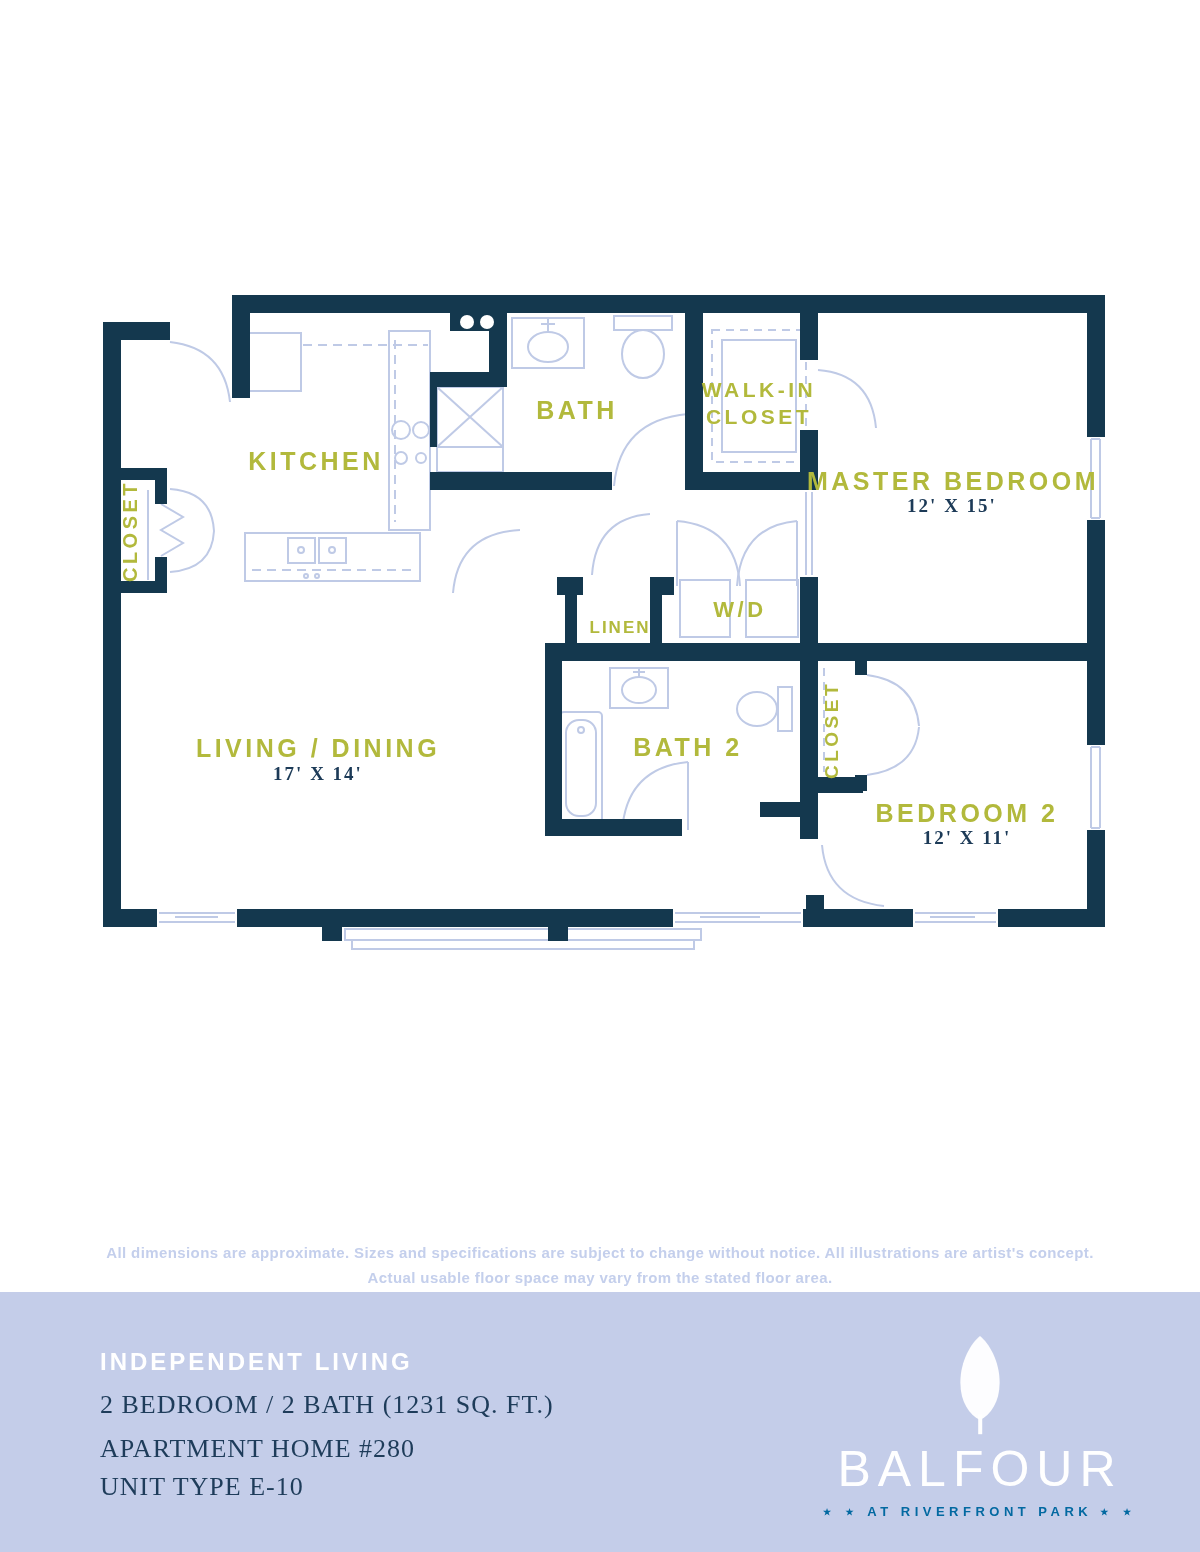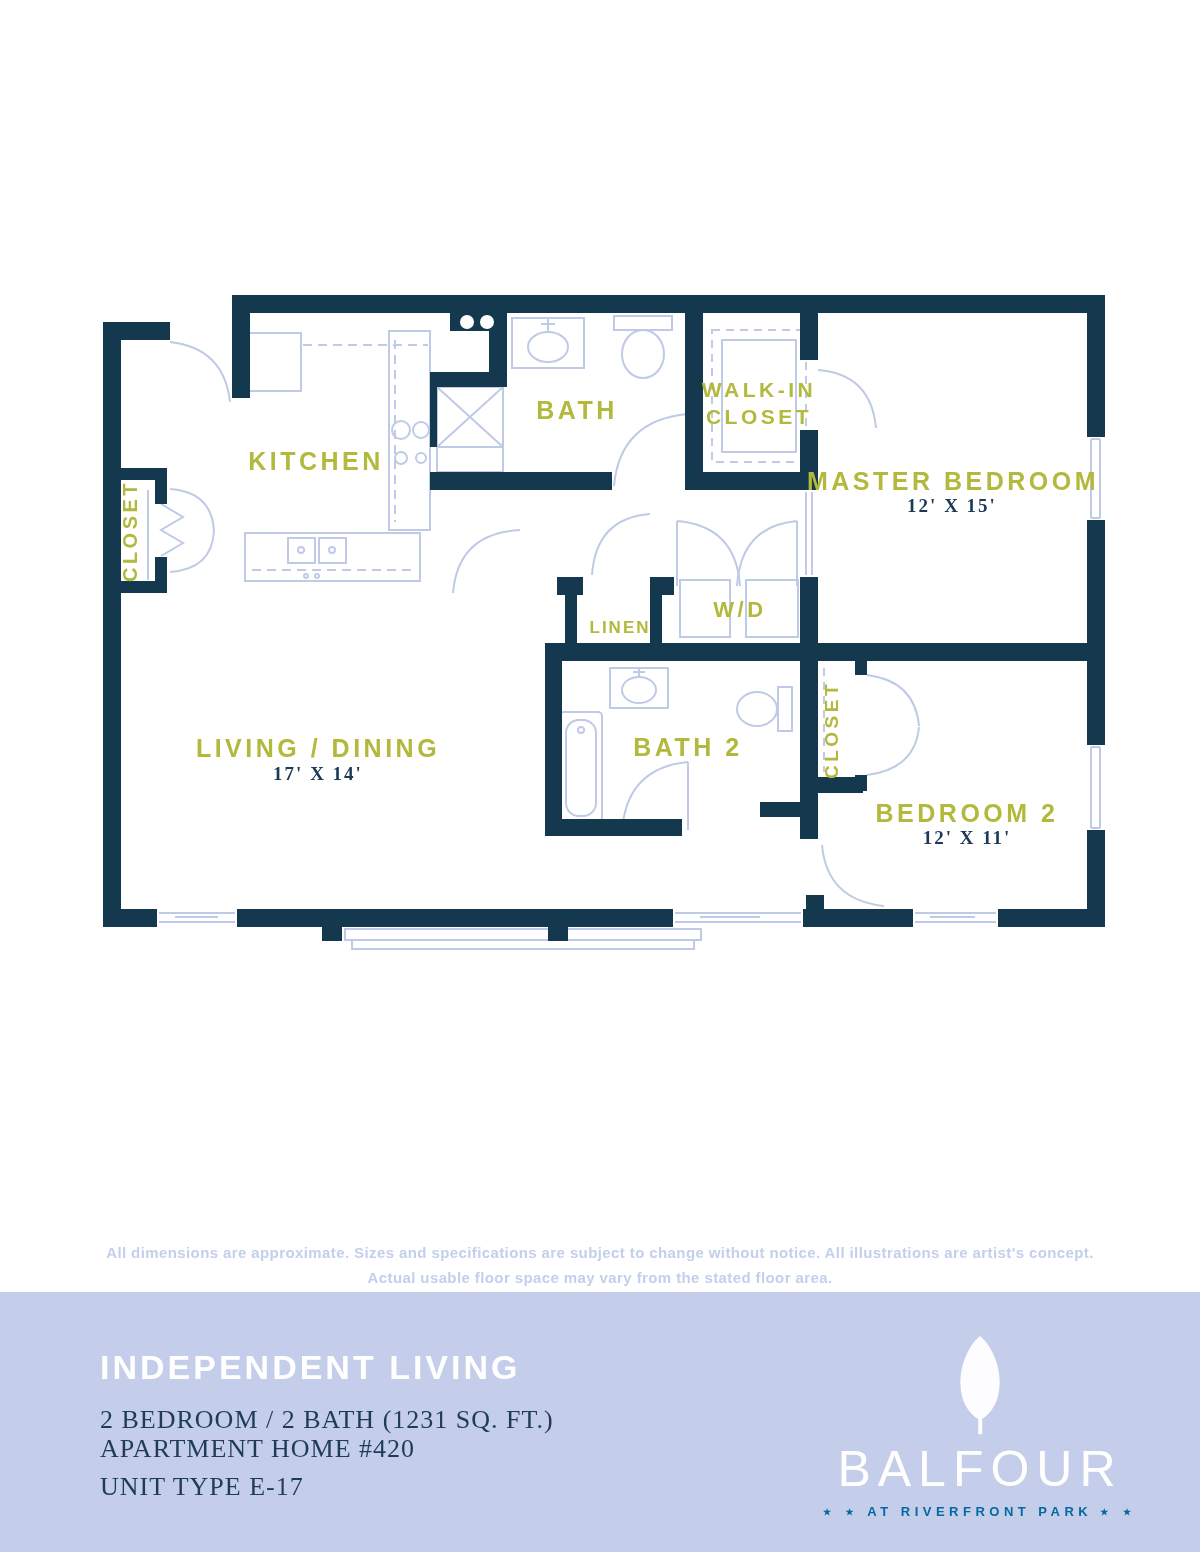"INDEPENDENT LIVING" .footer-heading { font-size: 34px -> 24px }
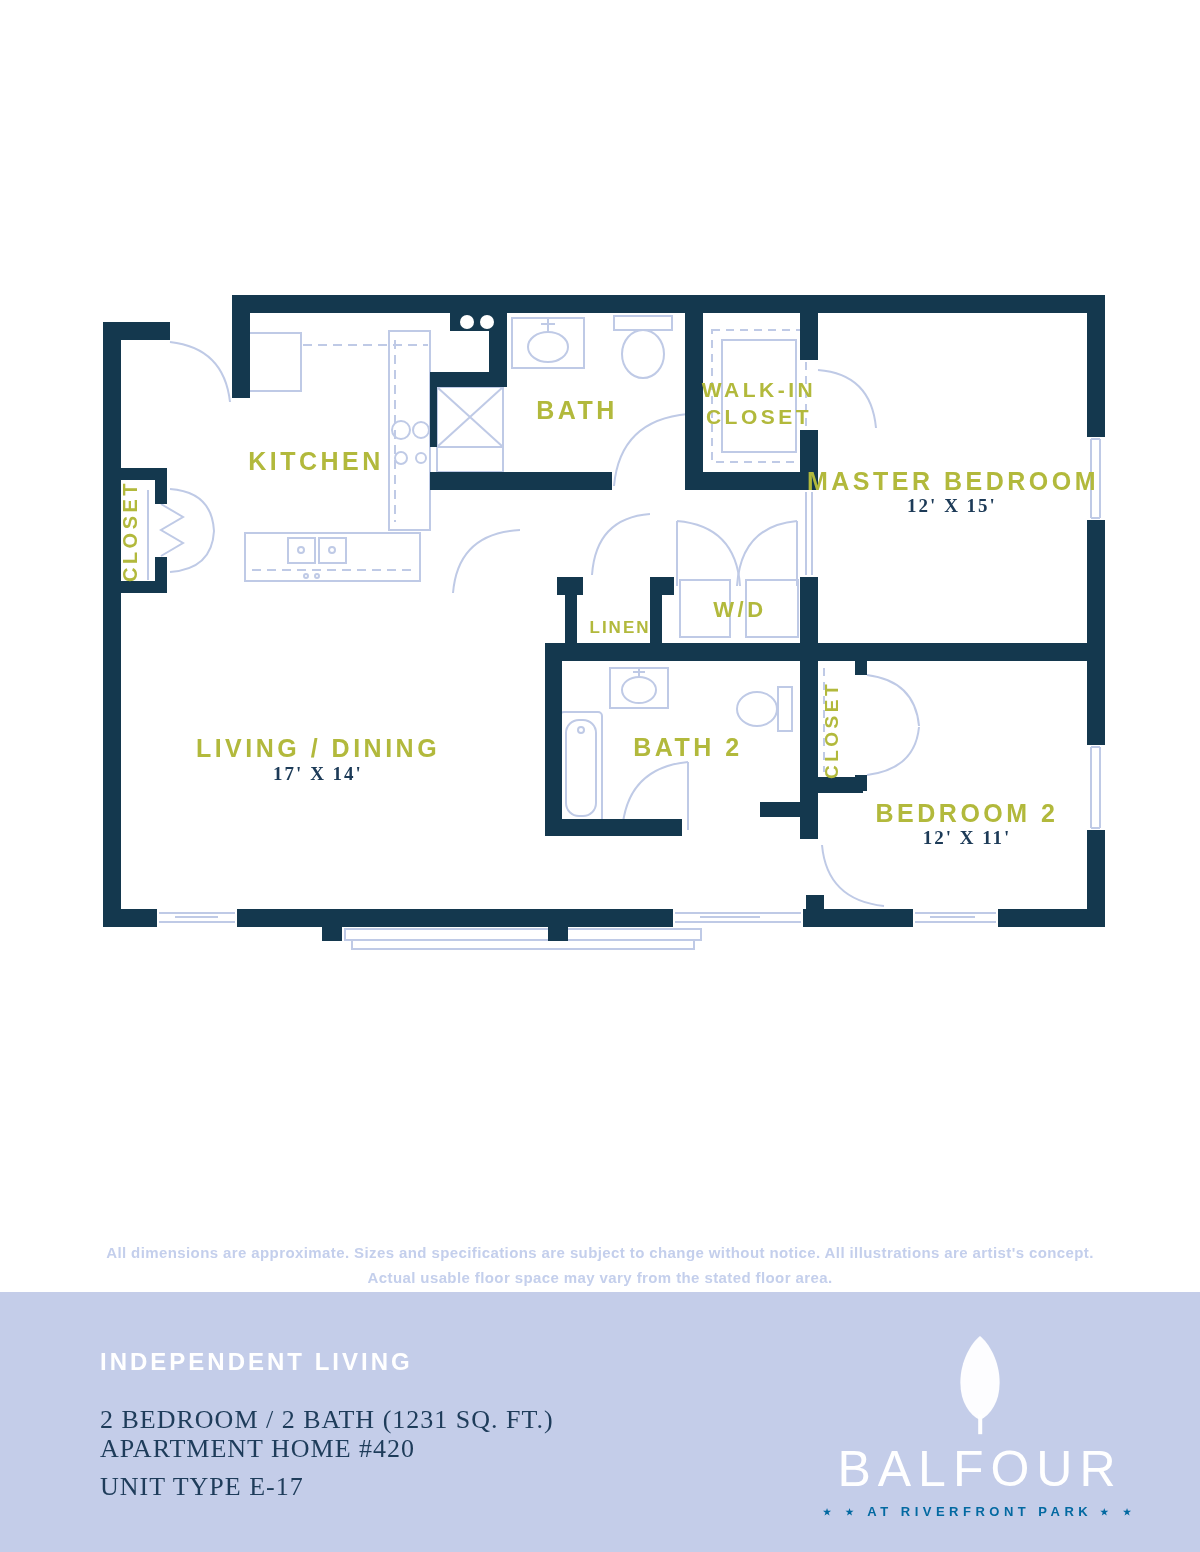"2 BEDROOM / 2 BATH" .fl1 { top: 113px -> 98px }
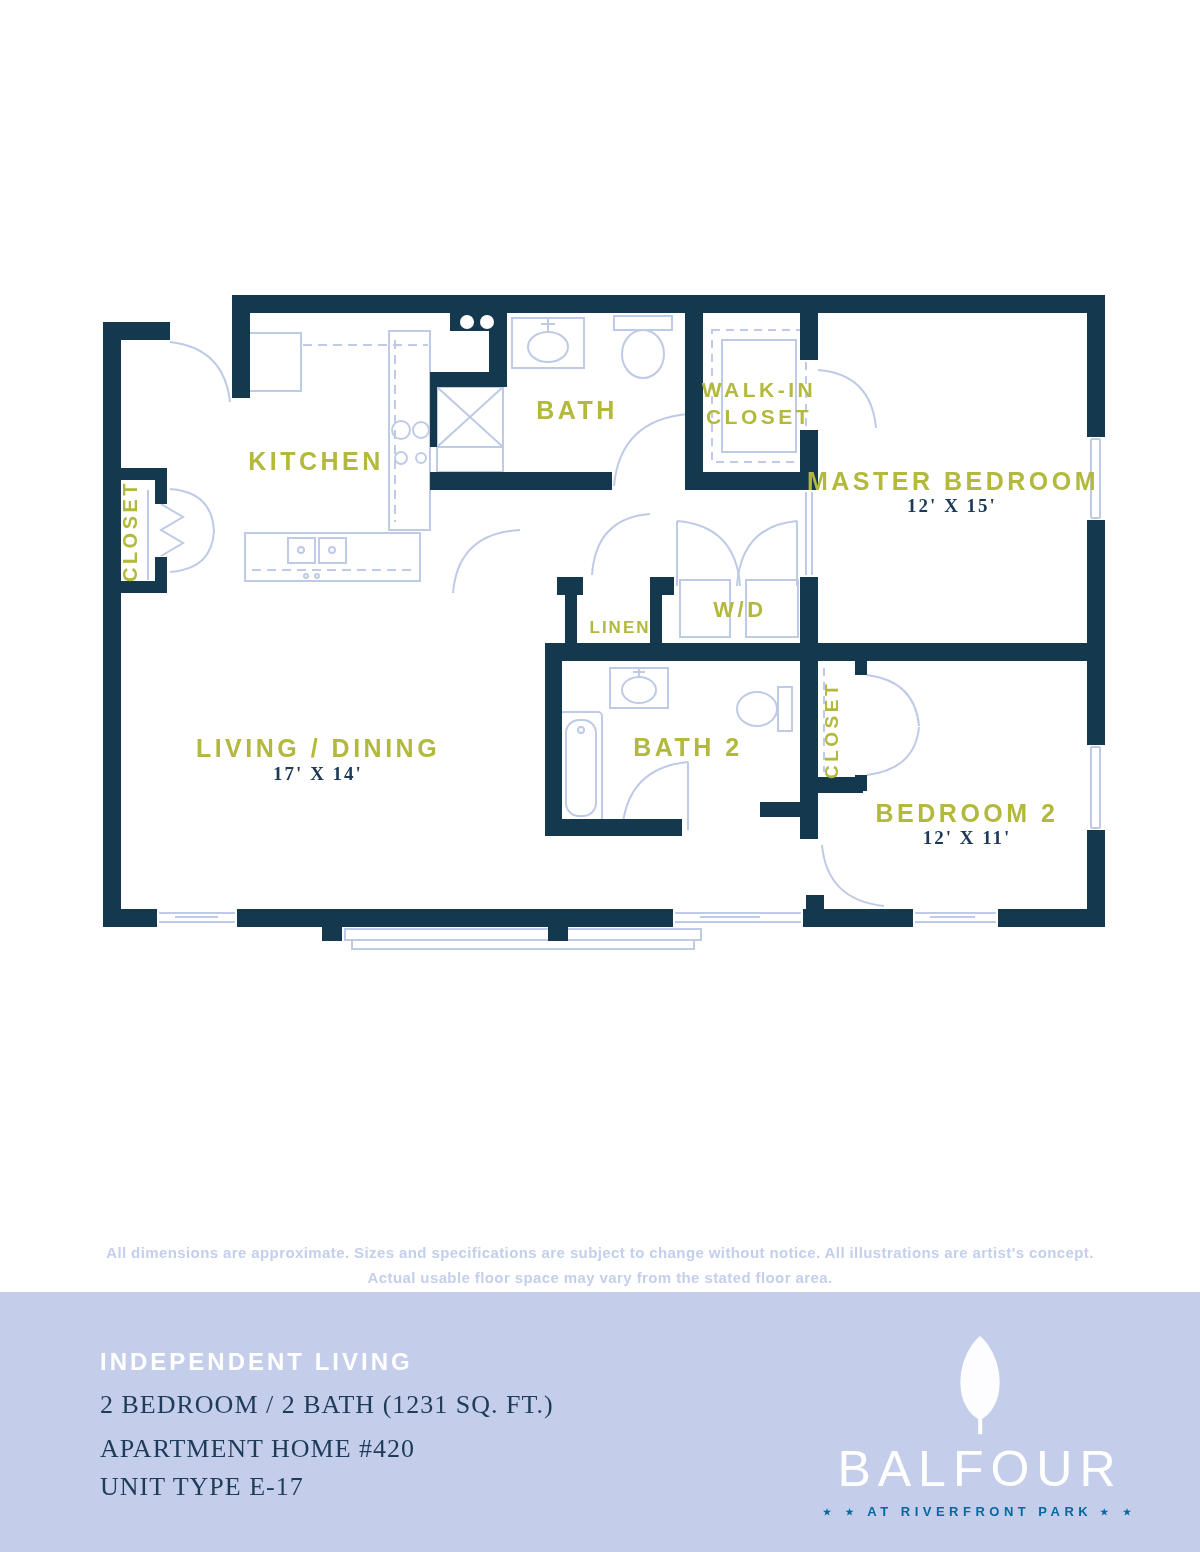"APARTMENT HOME #420" div.footer-line { text: 420 -> 280 }
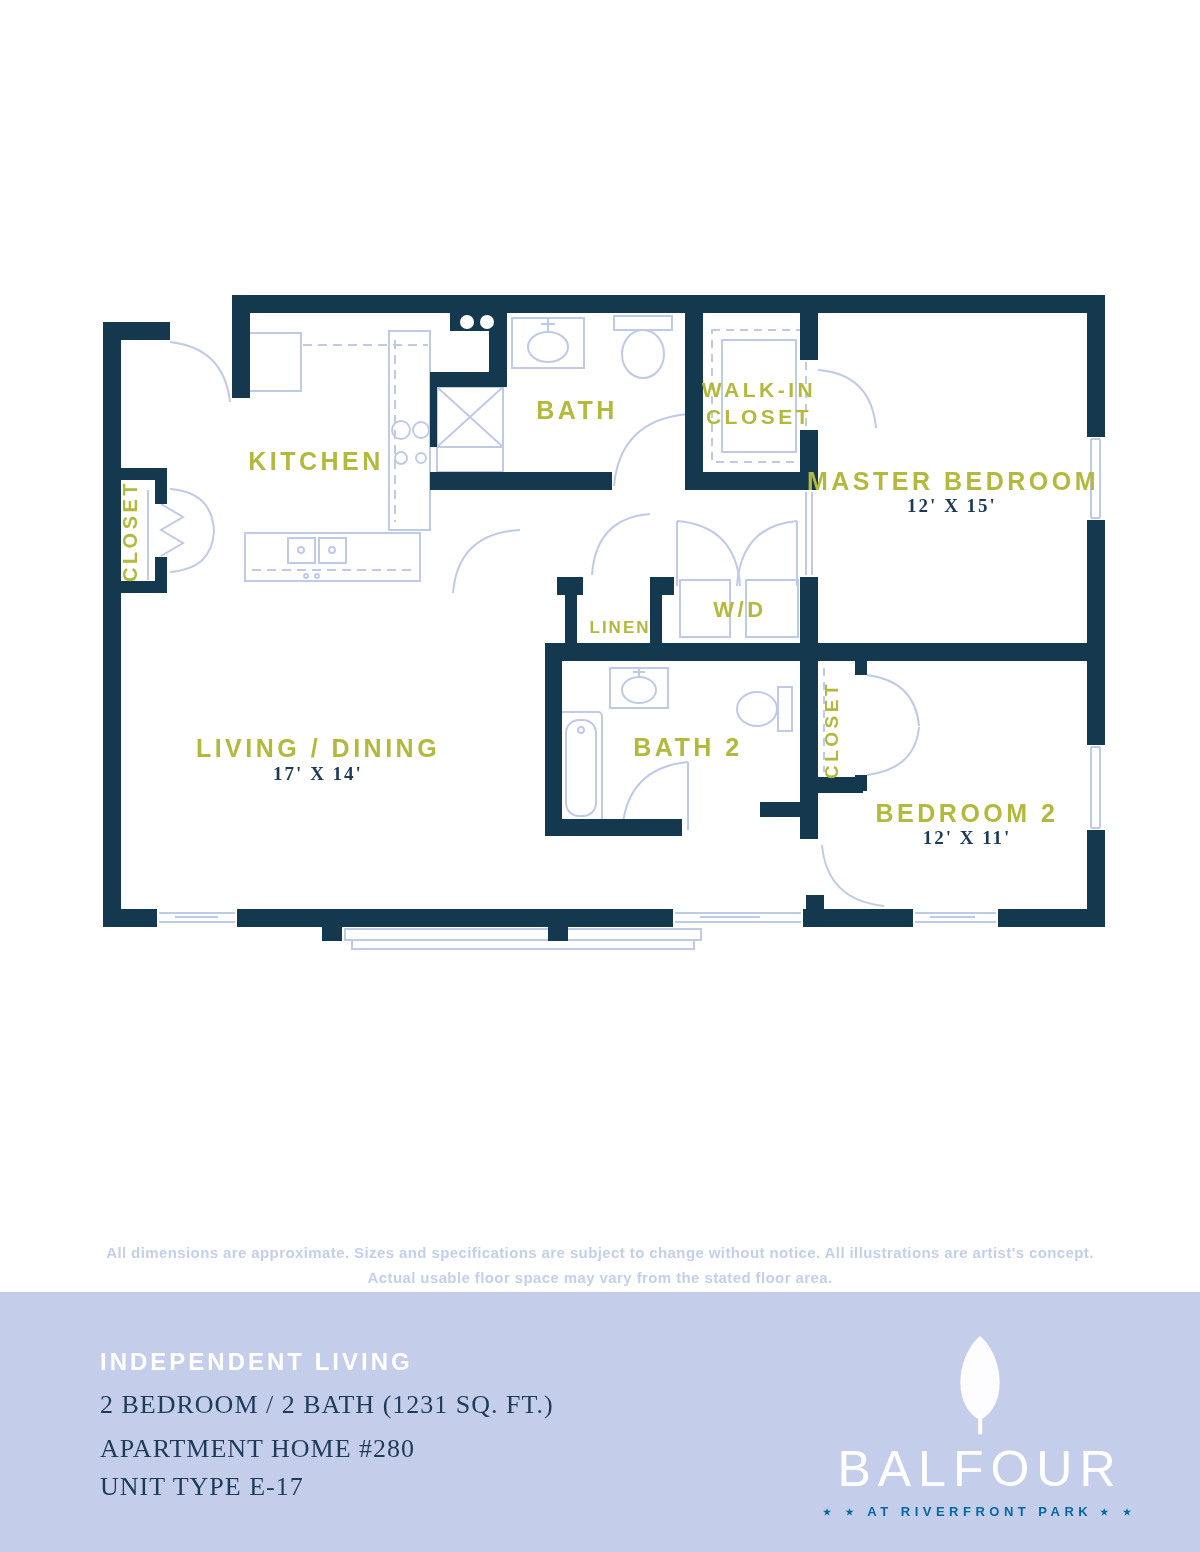"UNIT TYPE E-17" div.footer-line { text: E-17 -> E-10 }
